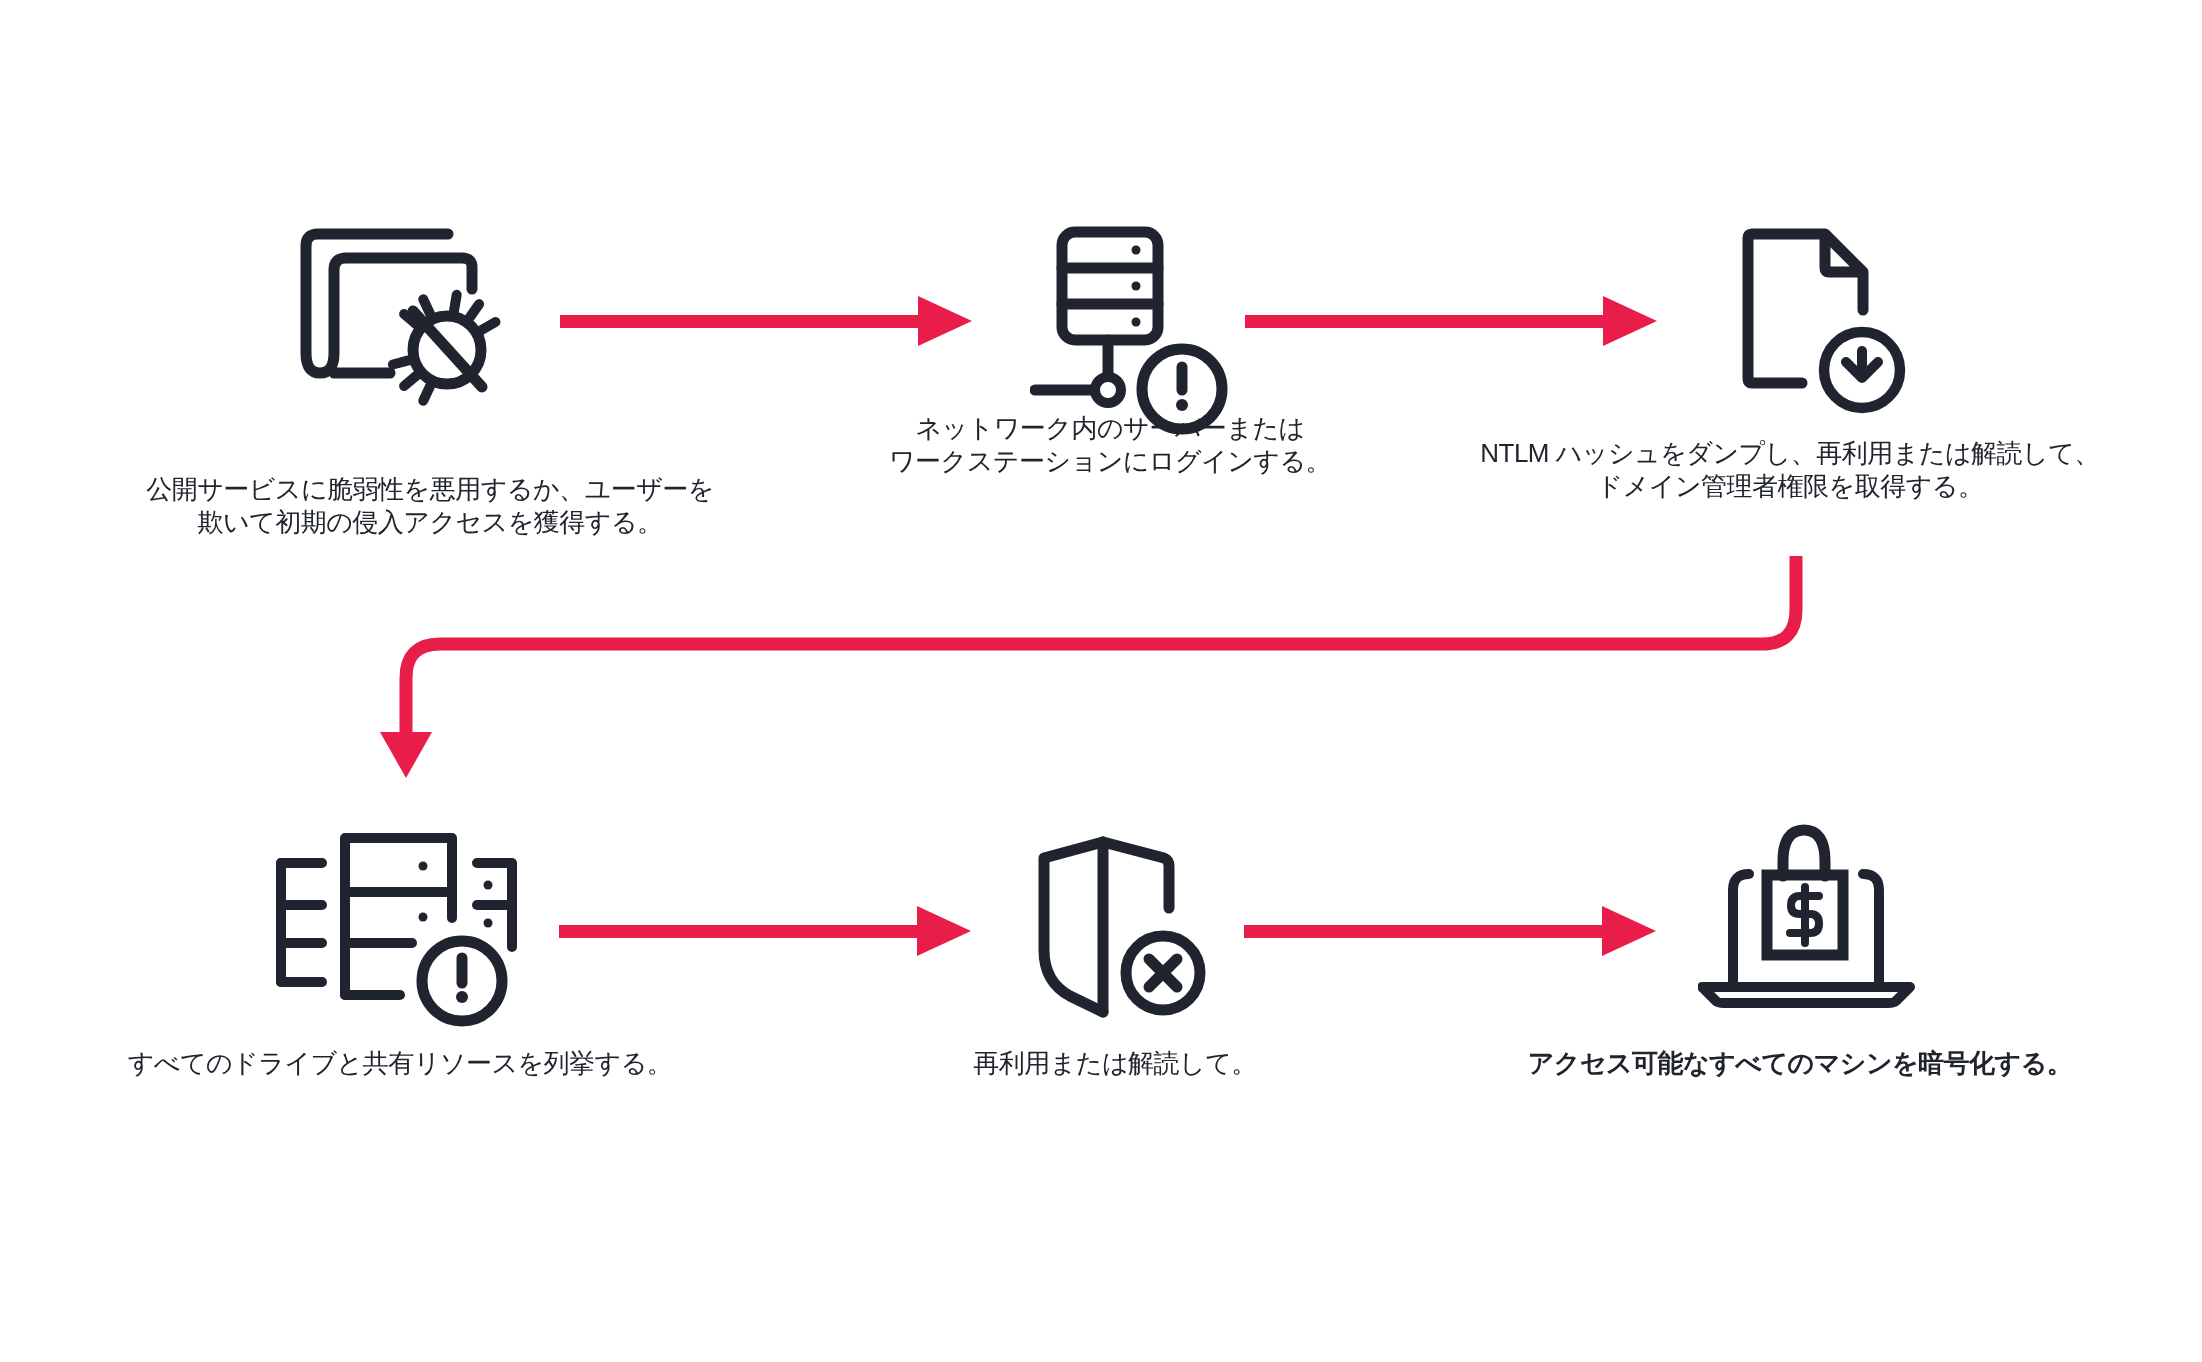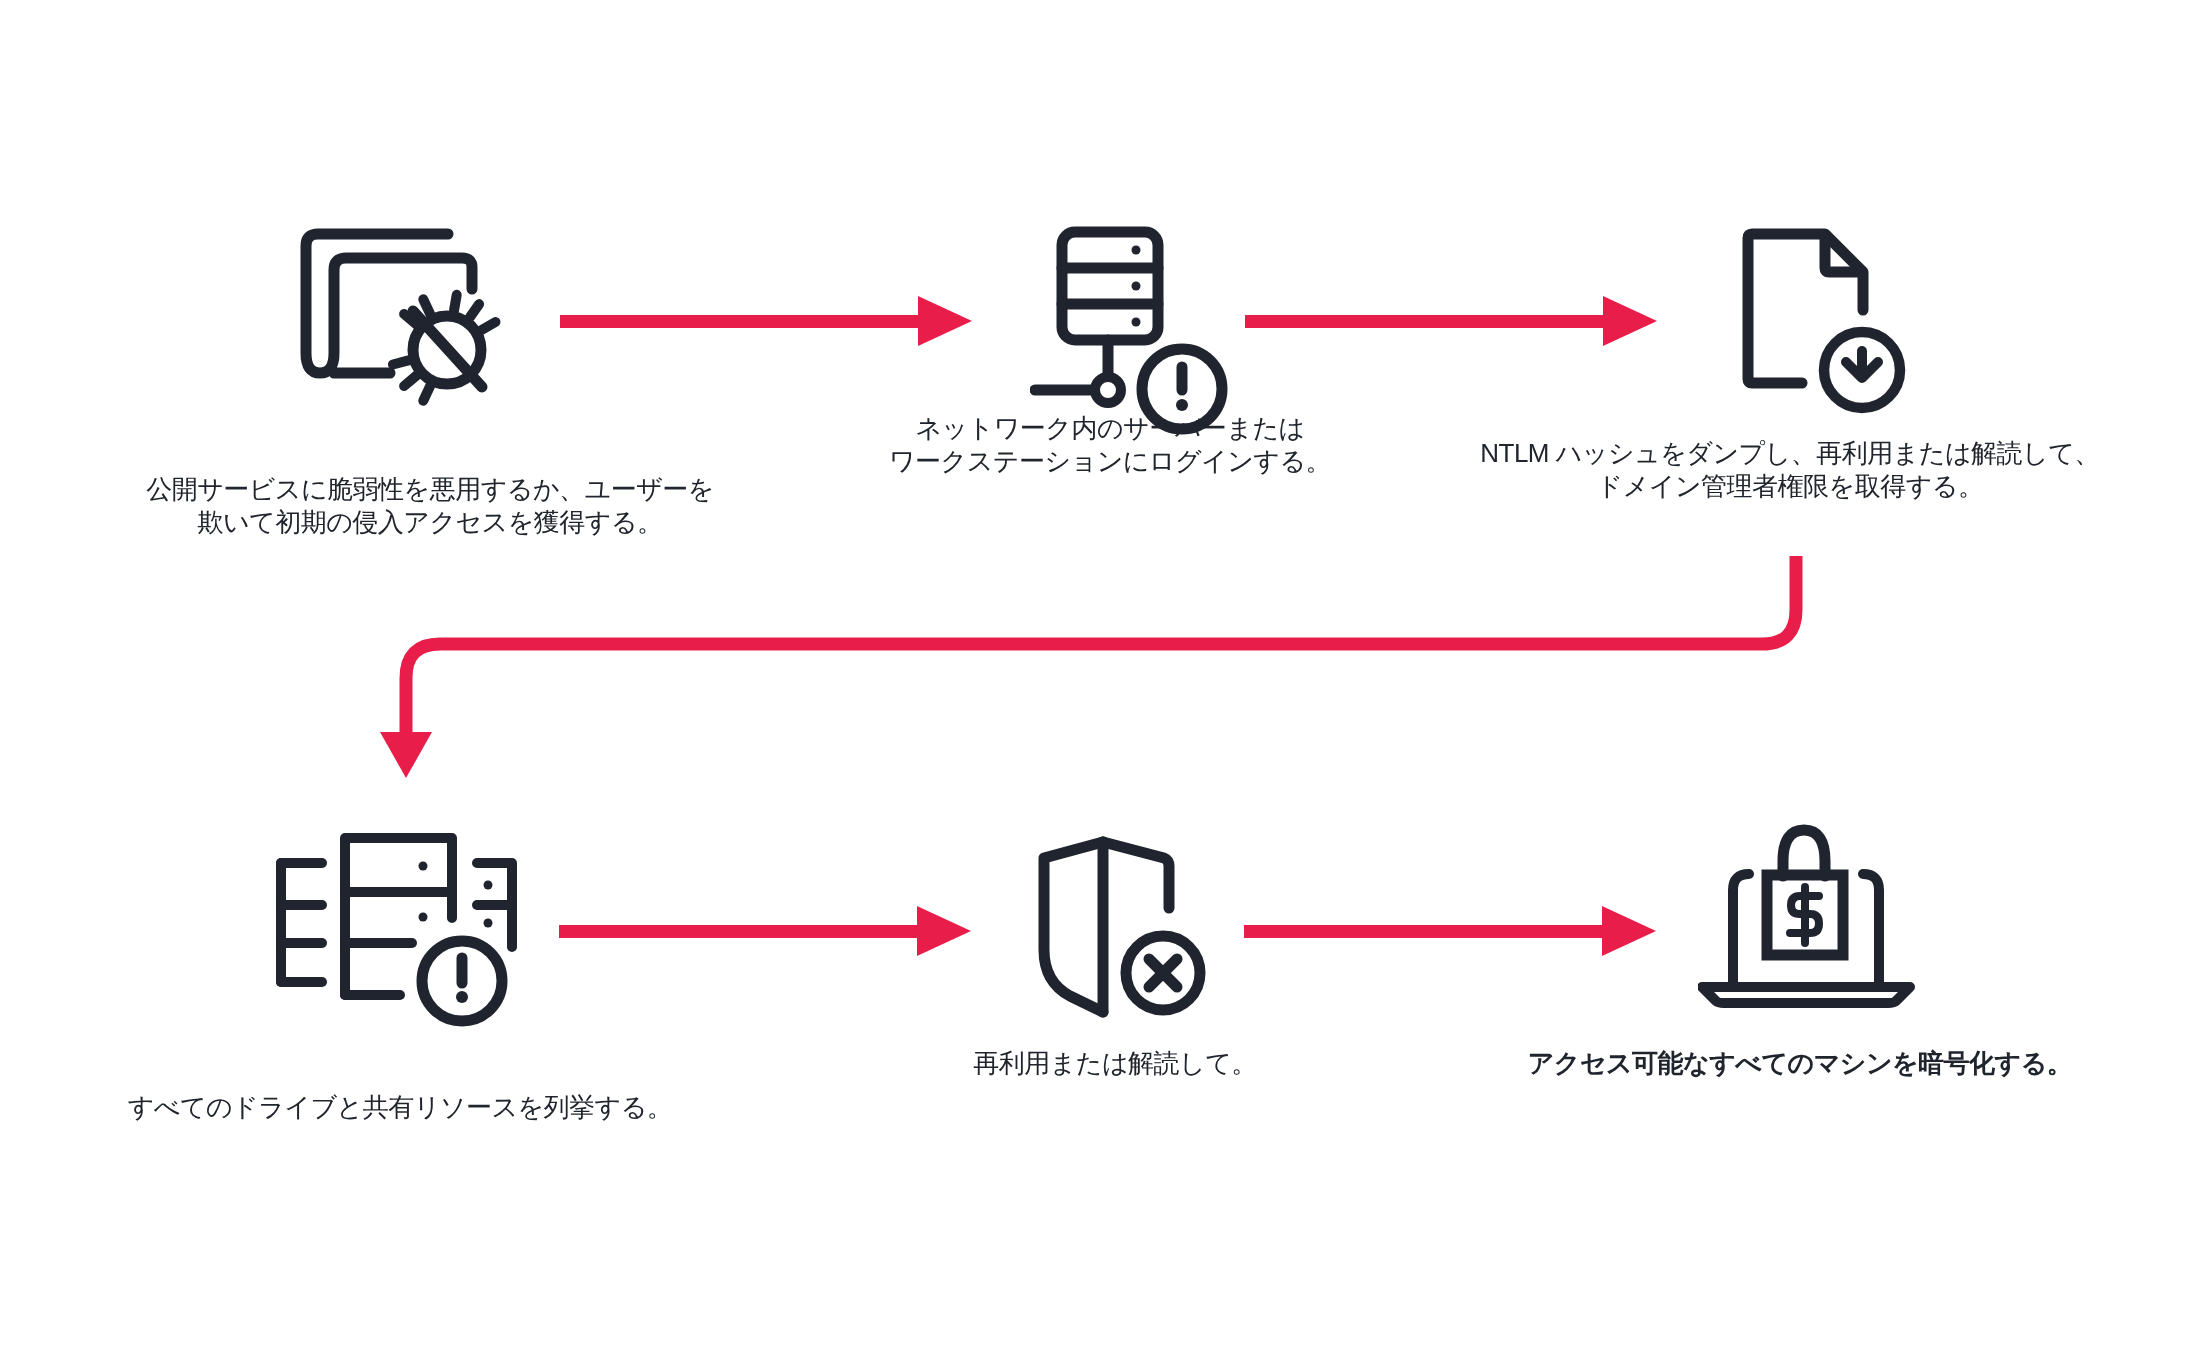"すべてのドライブと共有リソースを列挙する。" div.caption { margin-top: 44px -> none }
